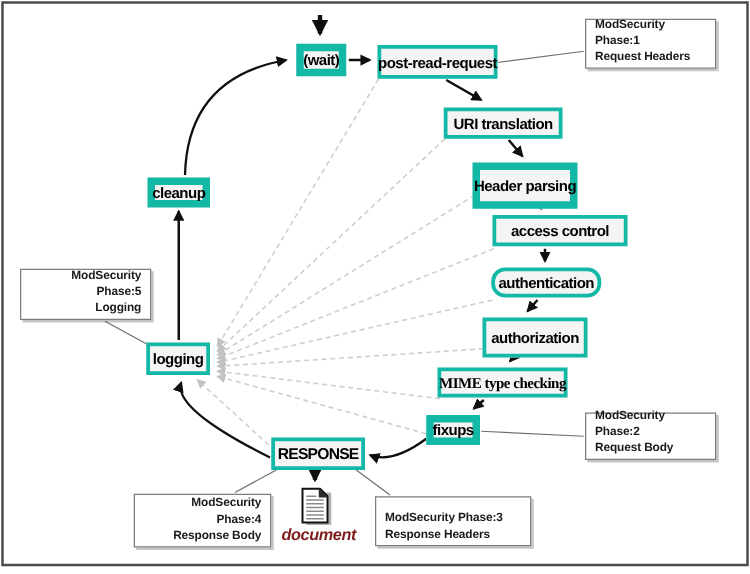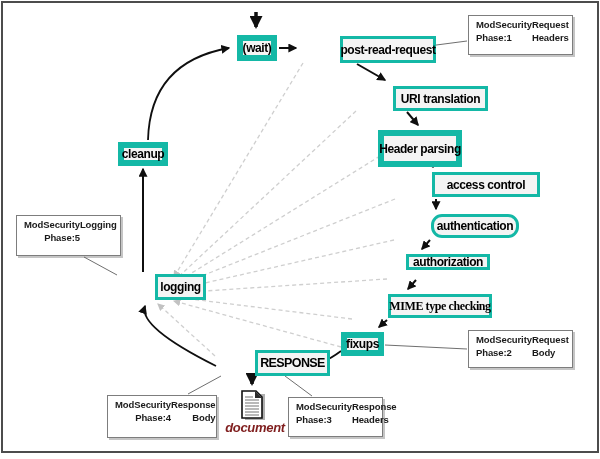"ModSecurity Phase:1" .ann { flex-direction: row -> column; justify-content: flex-start -> flex-end }
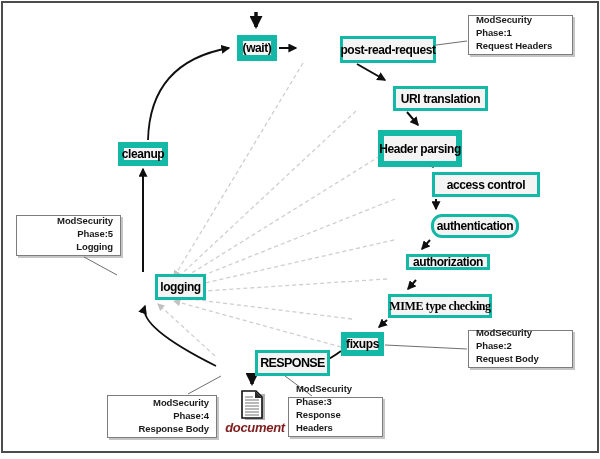"post-read-request" .node.thick { margin-left: 38px -> none }
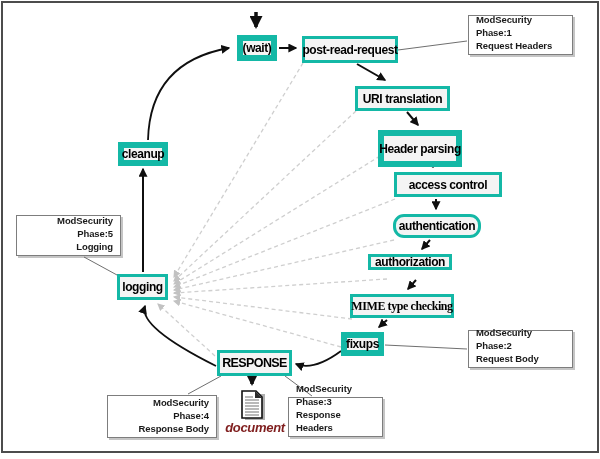"authorization" div.node { height: 16px -> 32px; left: 368px -> 386px }
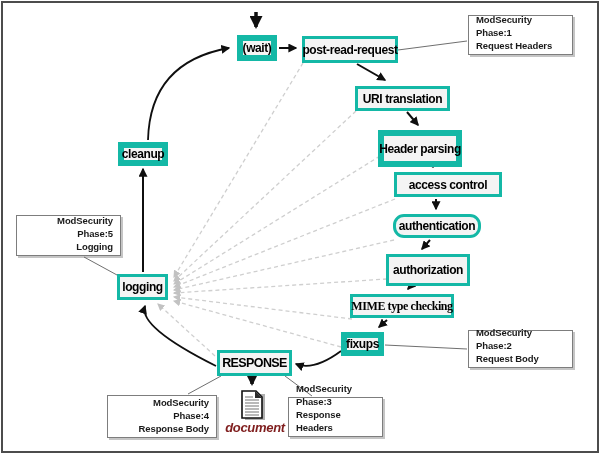"ModSecurity Phase:3" div.ann { left: 288px -> 300px; width: 95px -> 125px }
